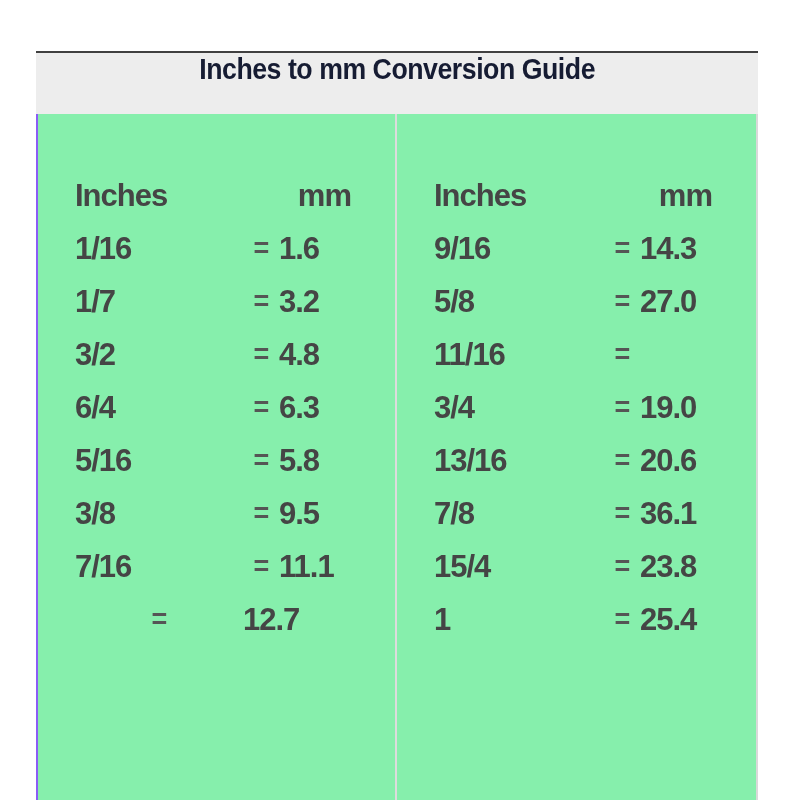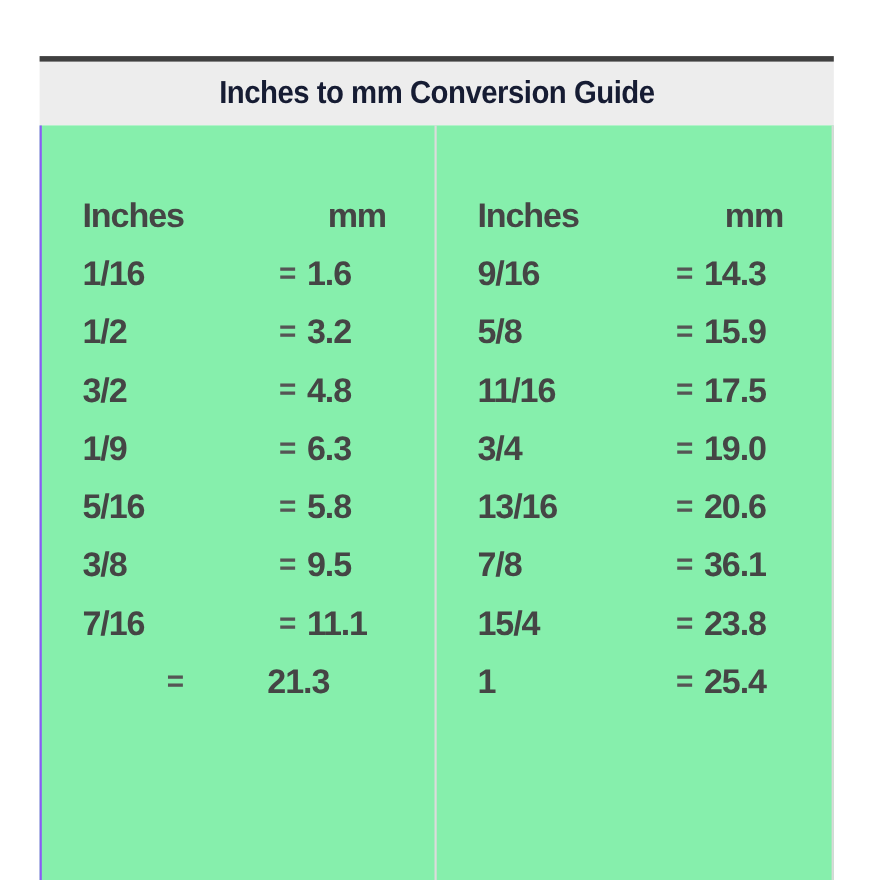"Inches to mm Conversion Guide" .guide-header { align-items: center -> none; border-top: 5px solid #404040 -> 2px solid #404040 }
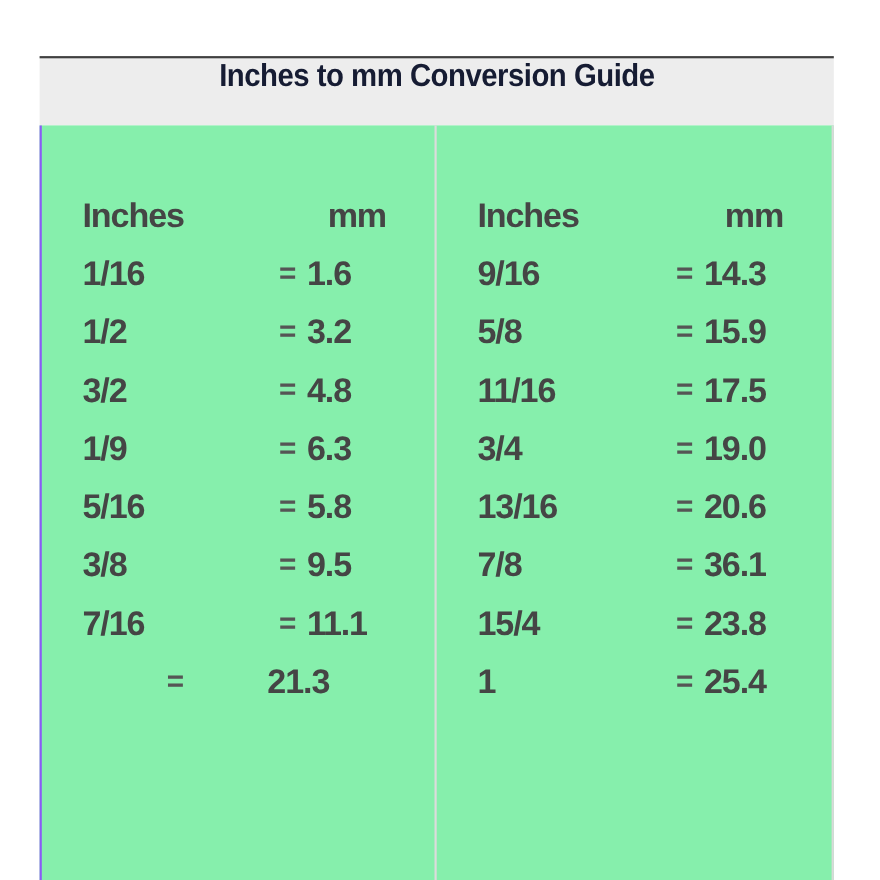"1/2" span.cell-inches { text: 1/2 -> 1/7 }
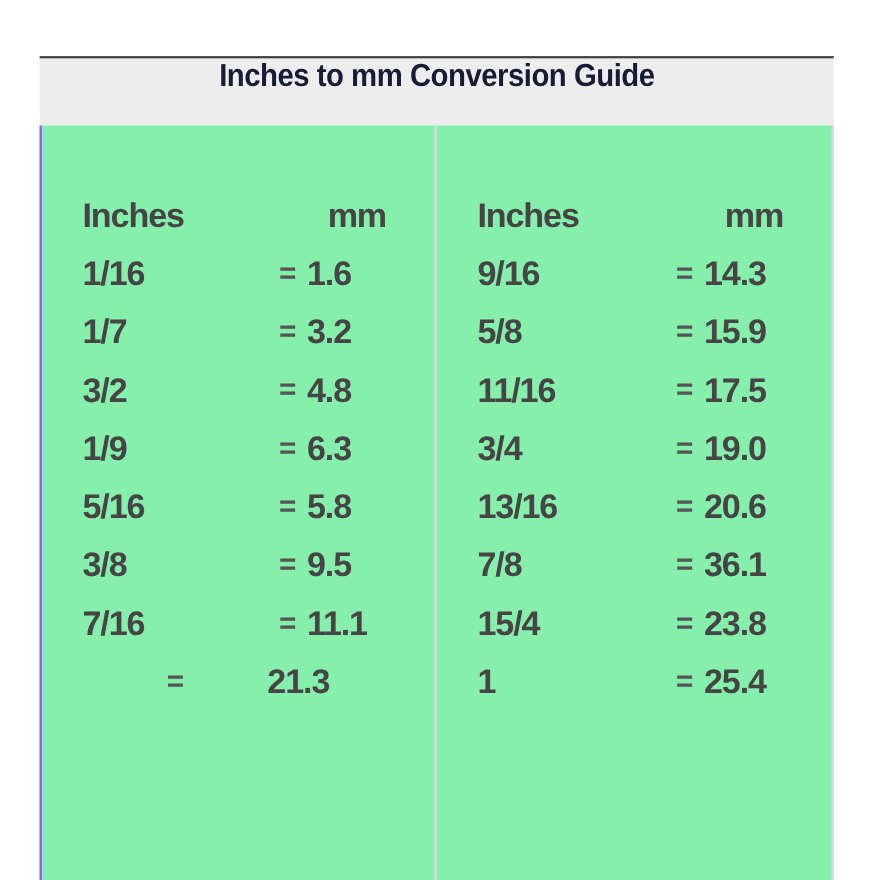"15.9" span.cell-mm { text: 15.9 -> 27.0 }
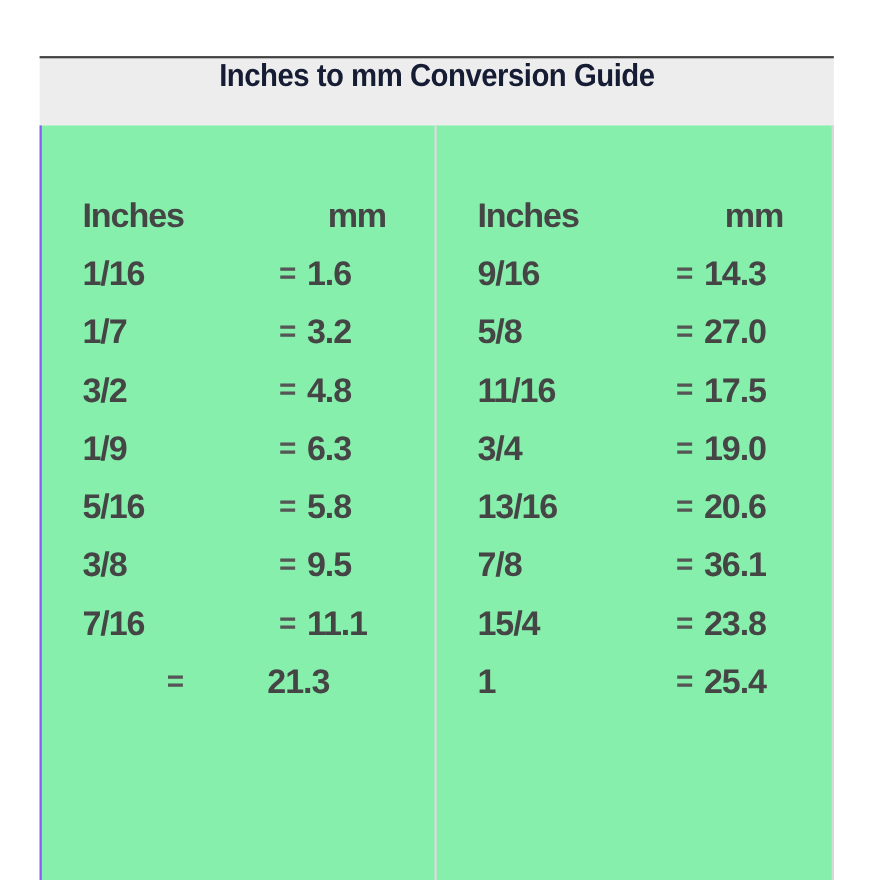"17.5" span.cell-mm { html: <span>17.5</span> -> none }
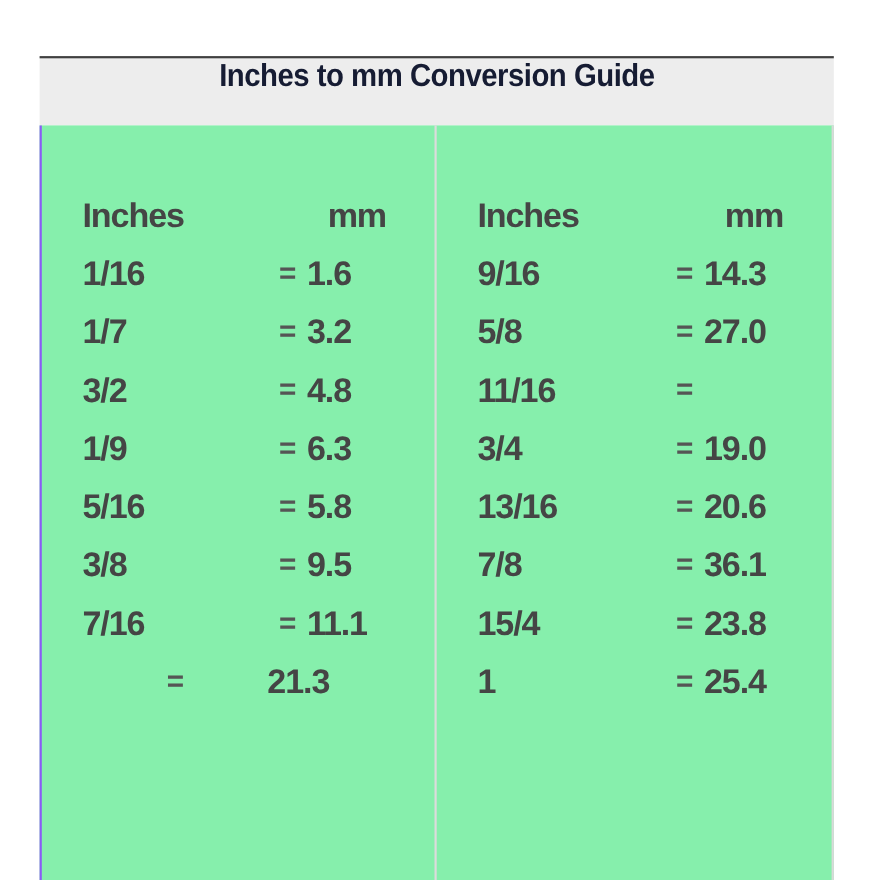"1/9" span.cell-inches { text: 1/9 -> 6/4 }
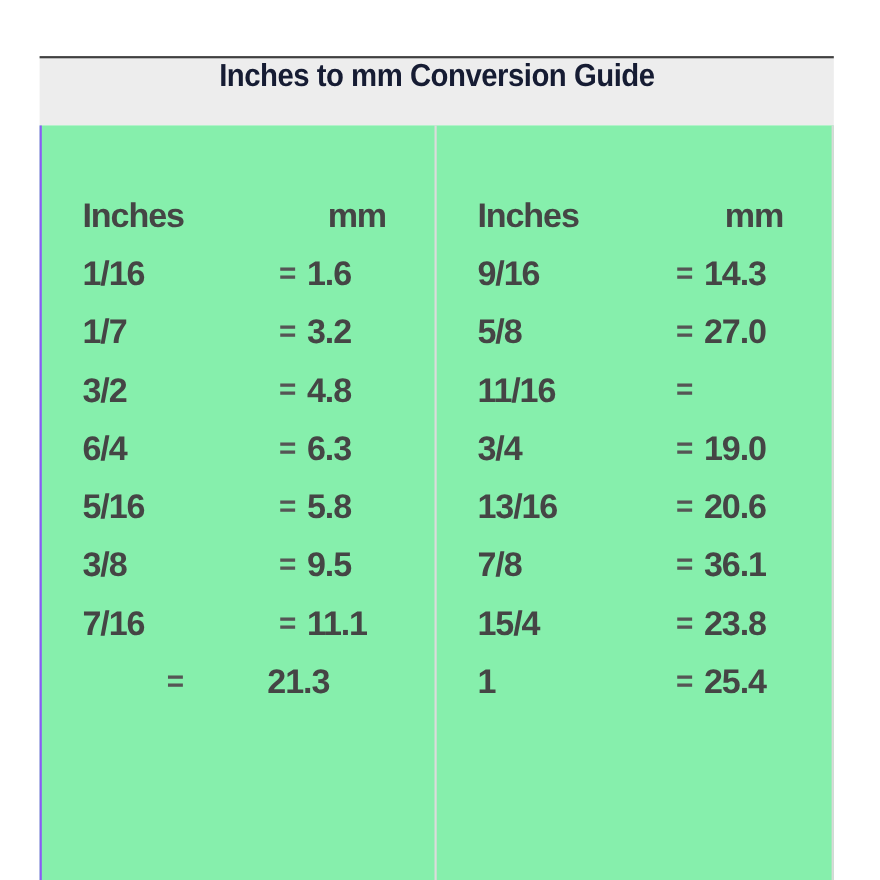"21.3" span.cell-mm { text: 21.3 -> 12.7 }
